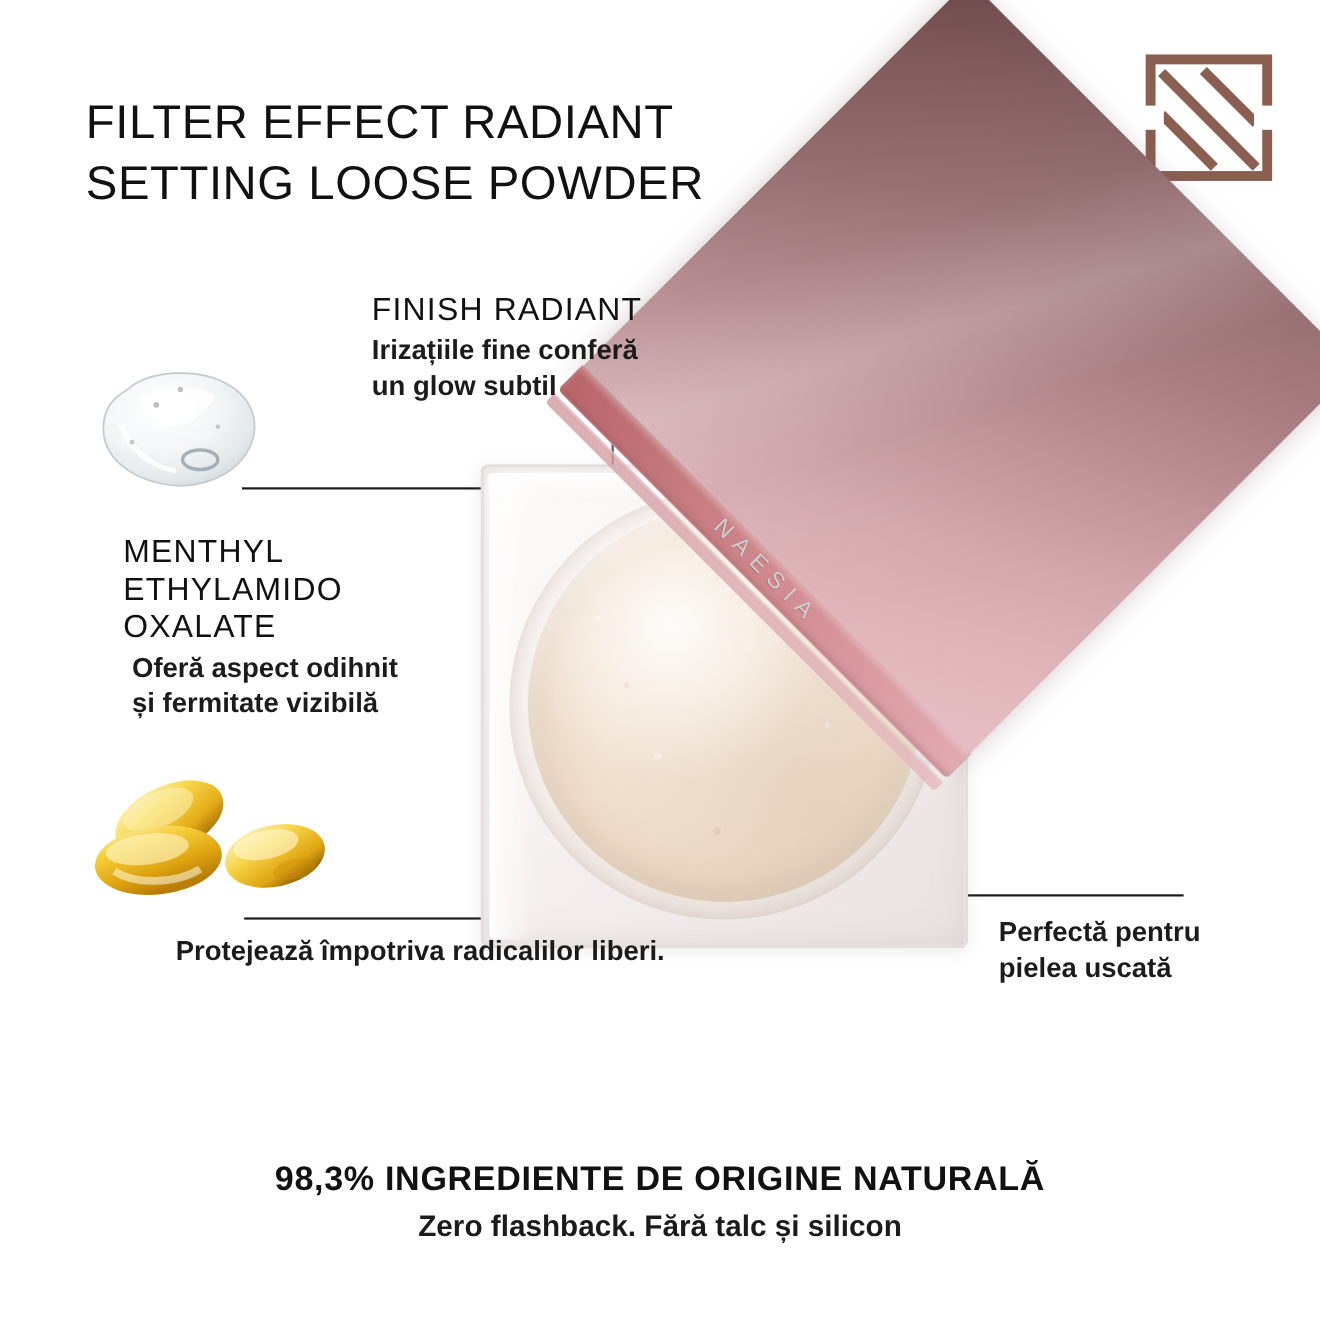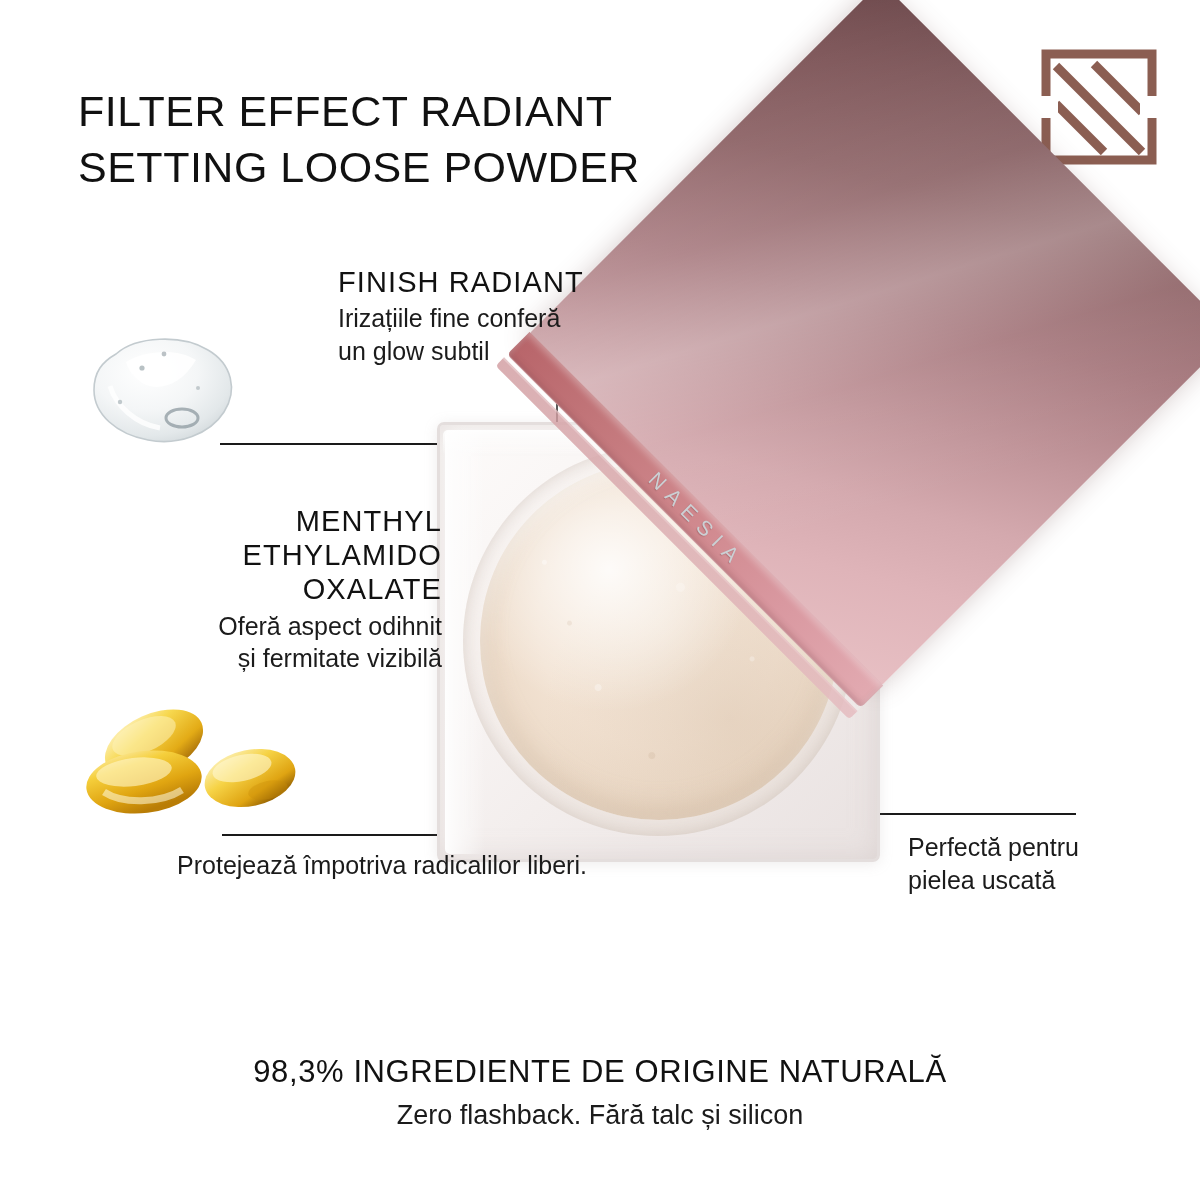"Irizațiile fine conferă" .callout-body { font-weight: 400 -> 700 }
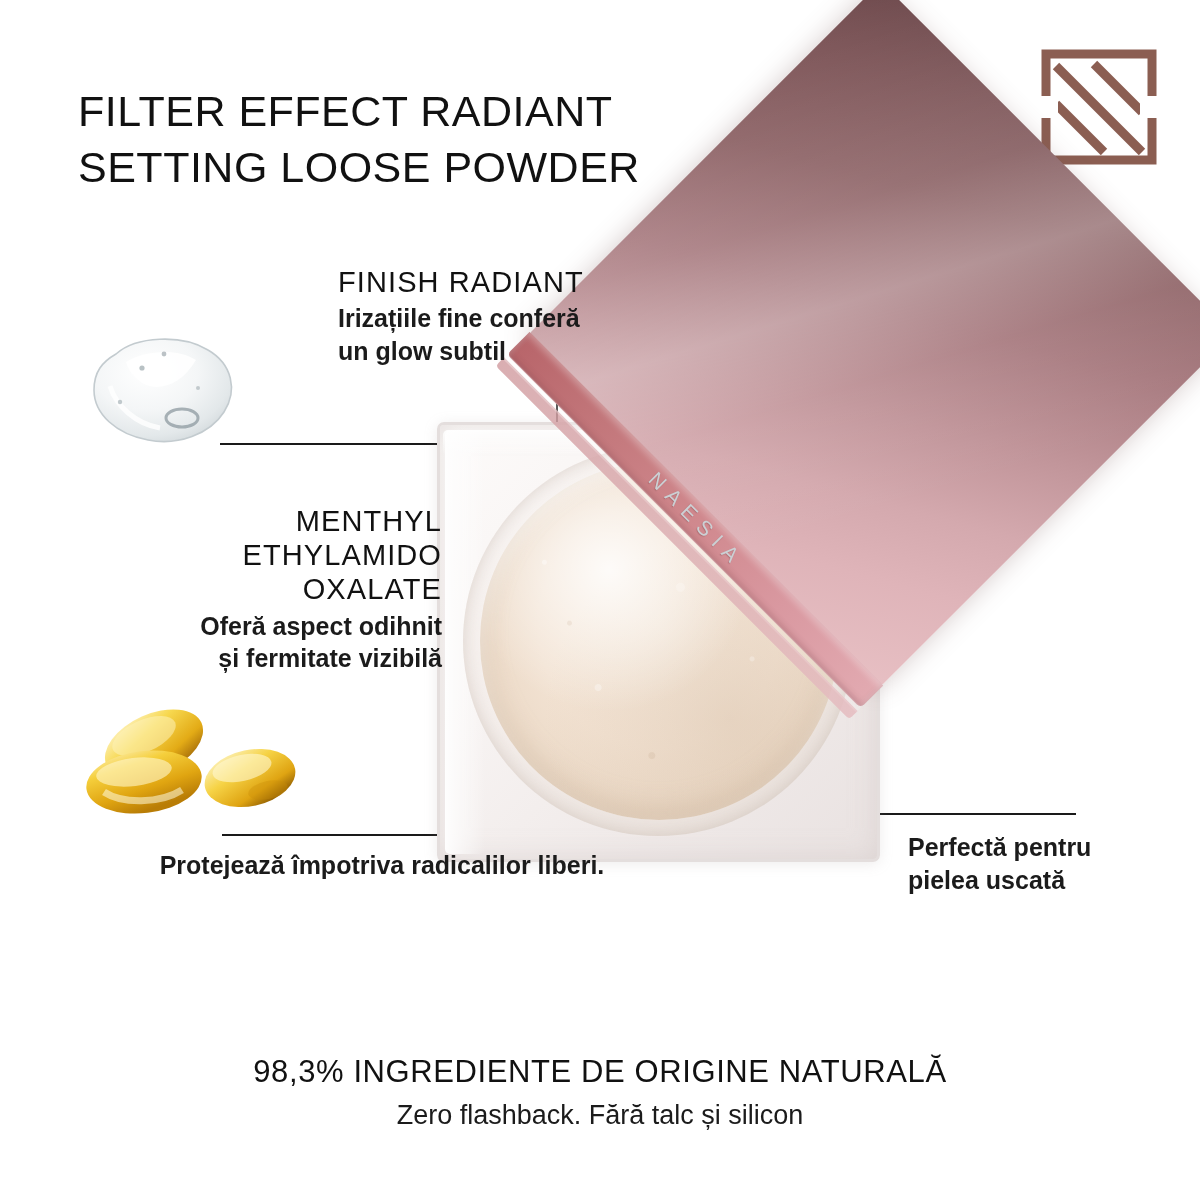"MENTHYL" #c-menthyl { text-align: right -> left; top: 478px -> 459px }
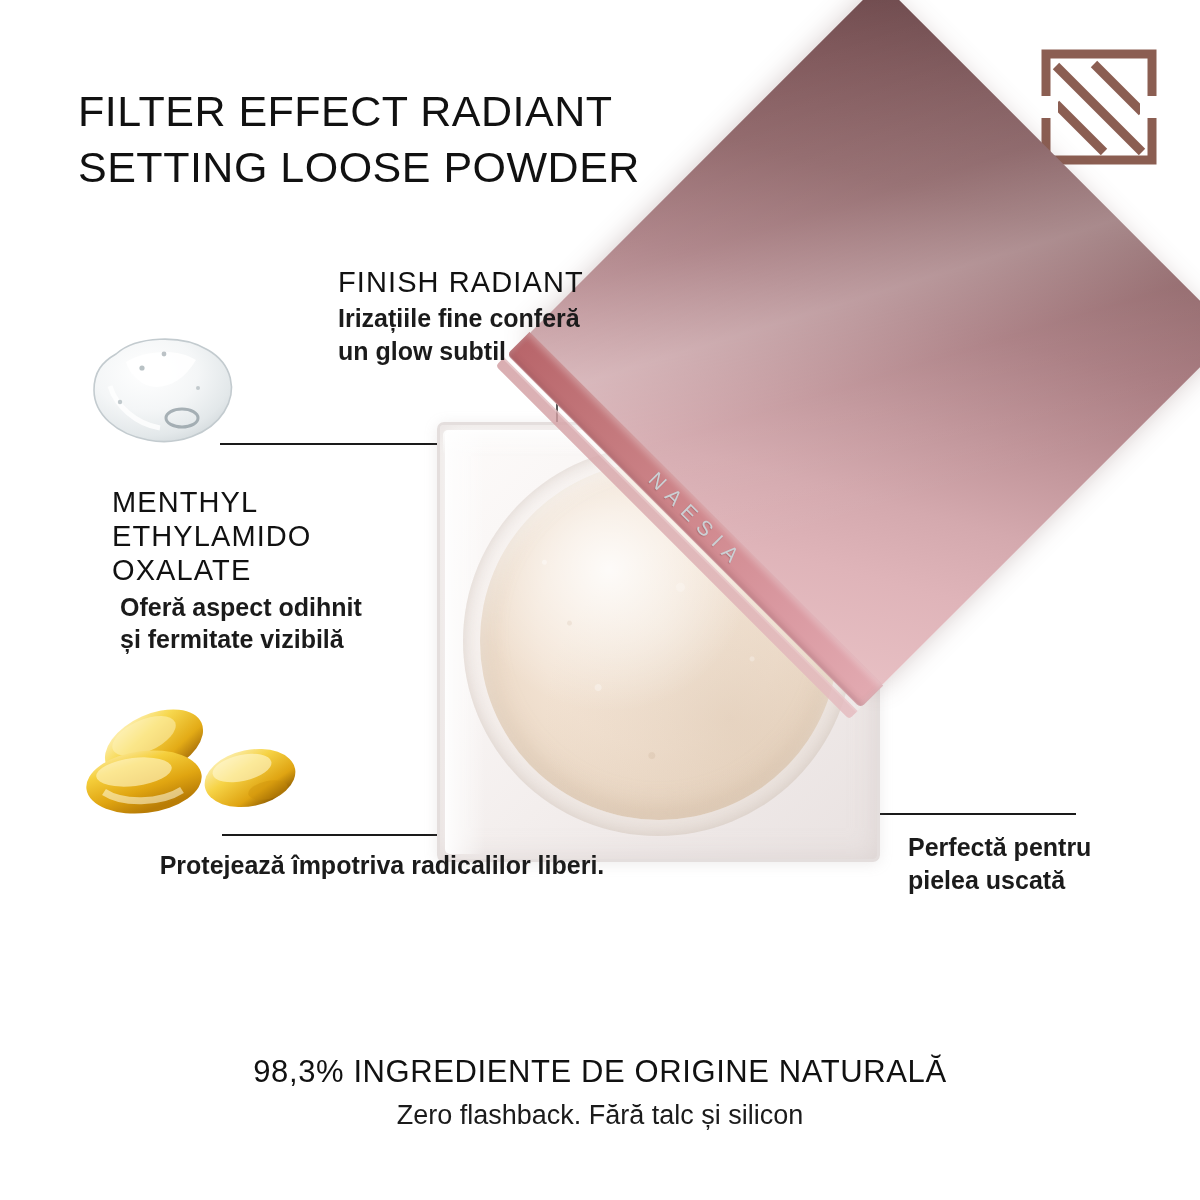"98,3% INGREDIENTE DE ORIGINE NATURALĂ" #claim { font-weight: none -> bold }
